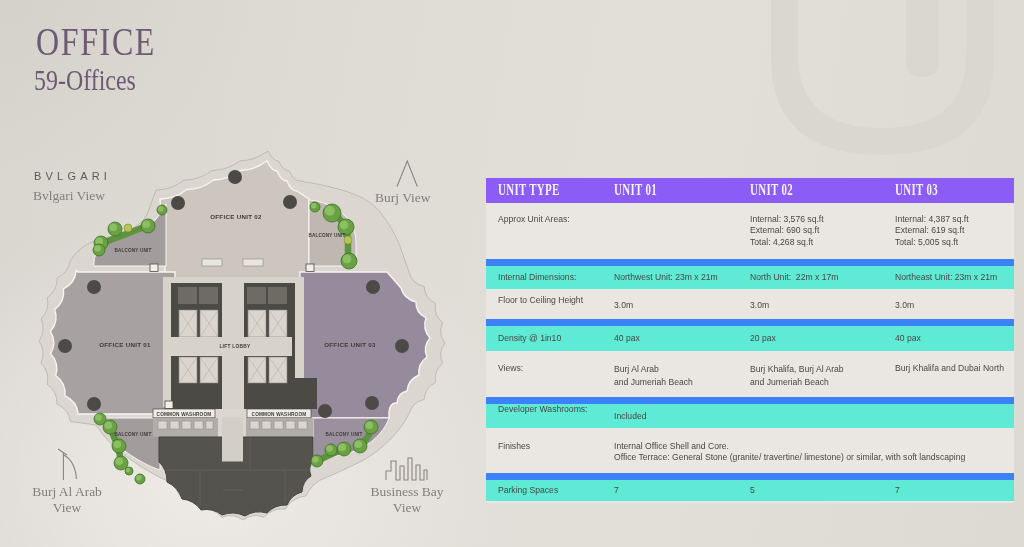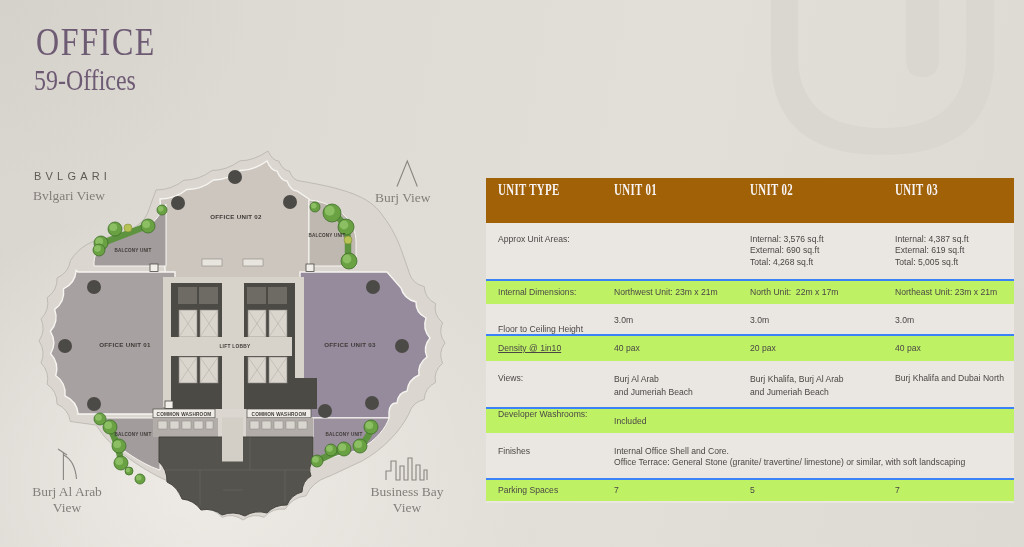"UNIT TYPE" .hdr { background: #a16207 -> #8b5cf6; height: 45px -> 25px }
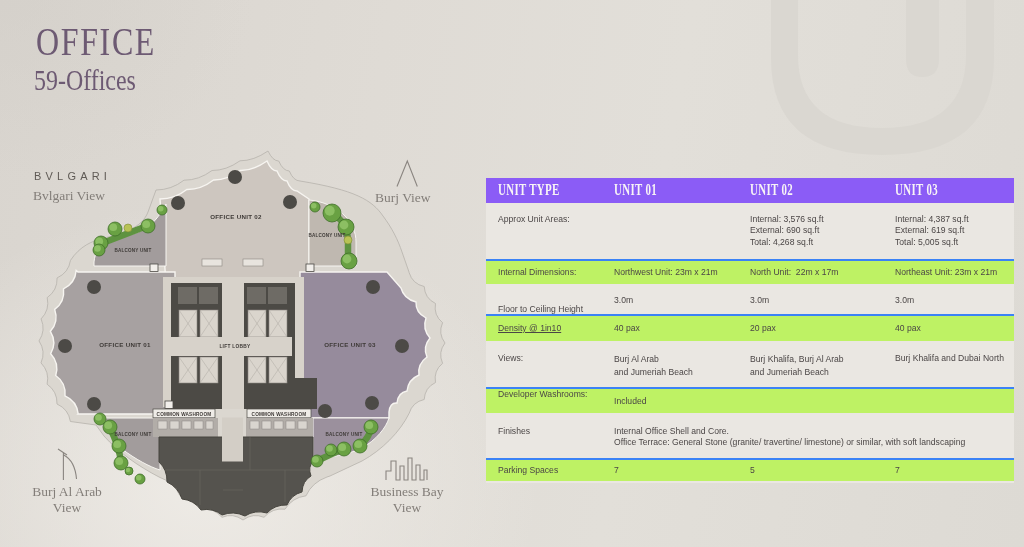"Internal Dimensions:" .mv { background: #bef264 -> #5eead4; border-top: 2px solid #3b82f6 -> 7px solid #3b82f6 }
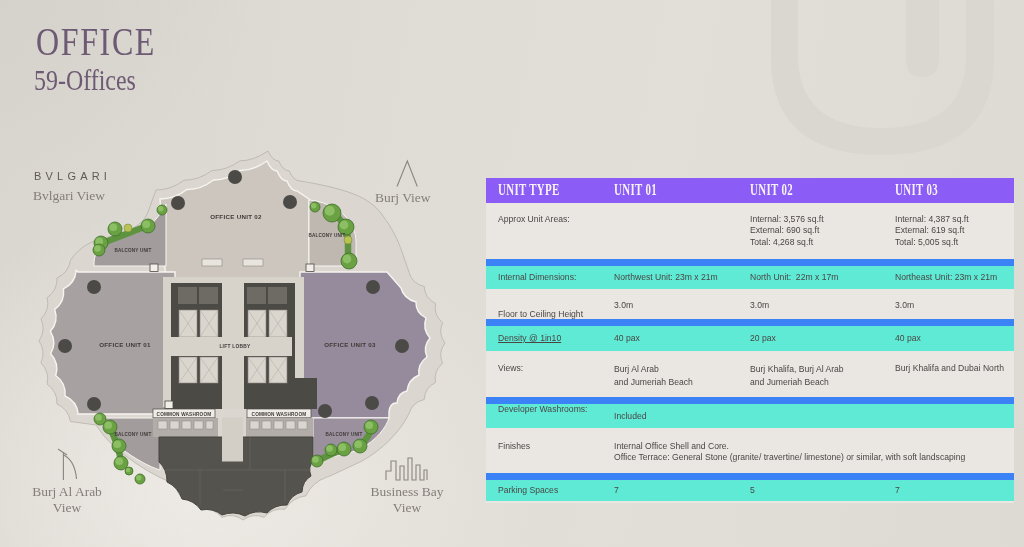"Floor to Ceiling Height" span.c0 { top: 18px -> 4px }
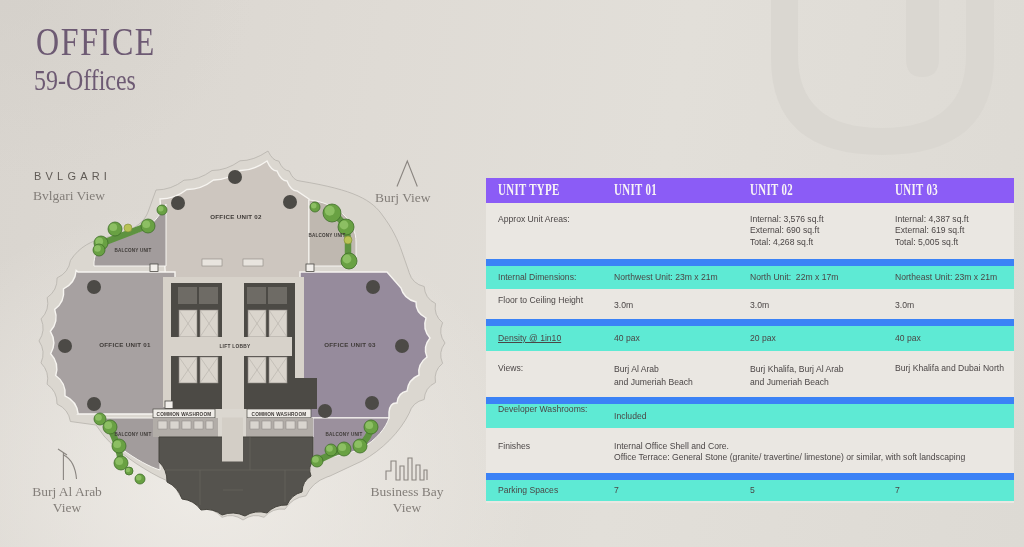"Density @ 1in10" span.c0 { text-decoration: underline -> none }
